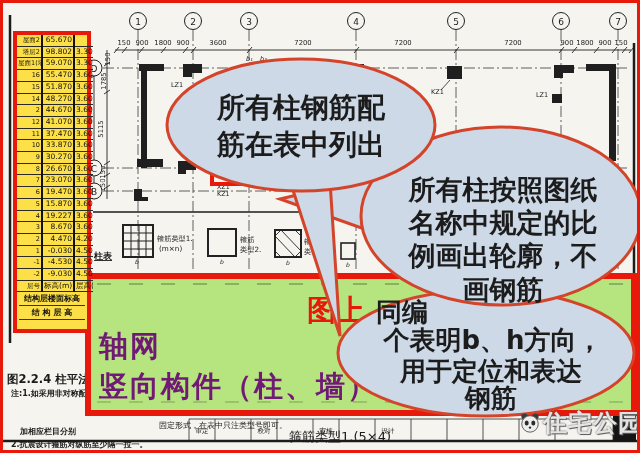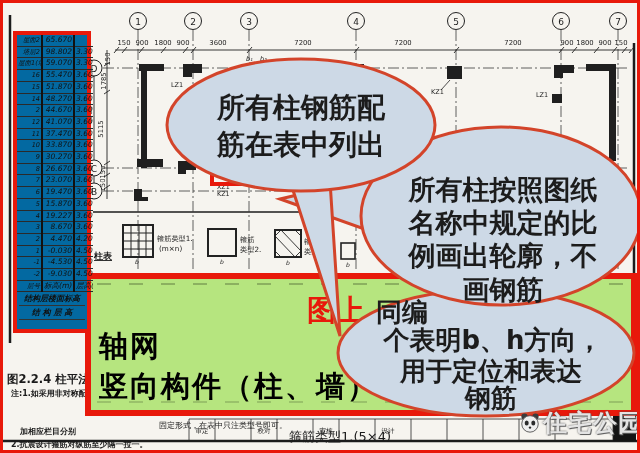"屋面2" #floor-box { background: #0369a1 -> #fde047; font-style: italic -> none }
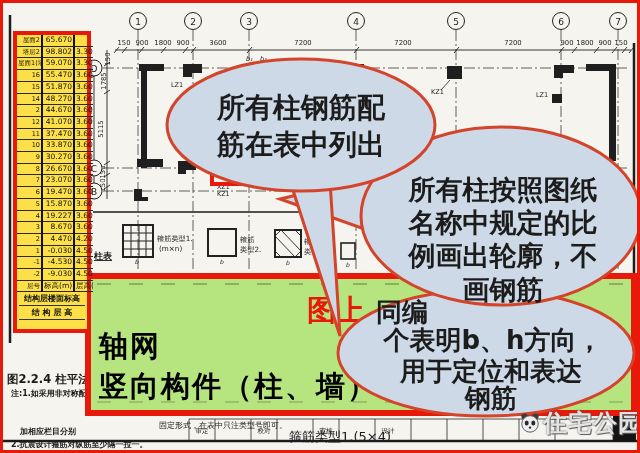"轴网" .green-big { color: #000000 -> #701a75 }
